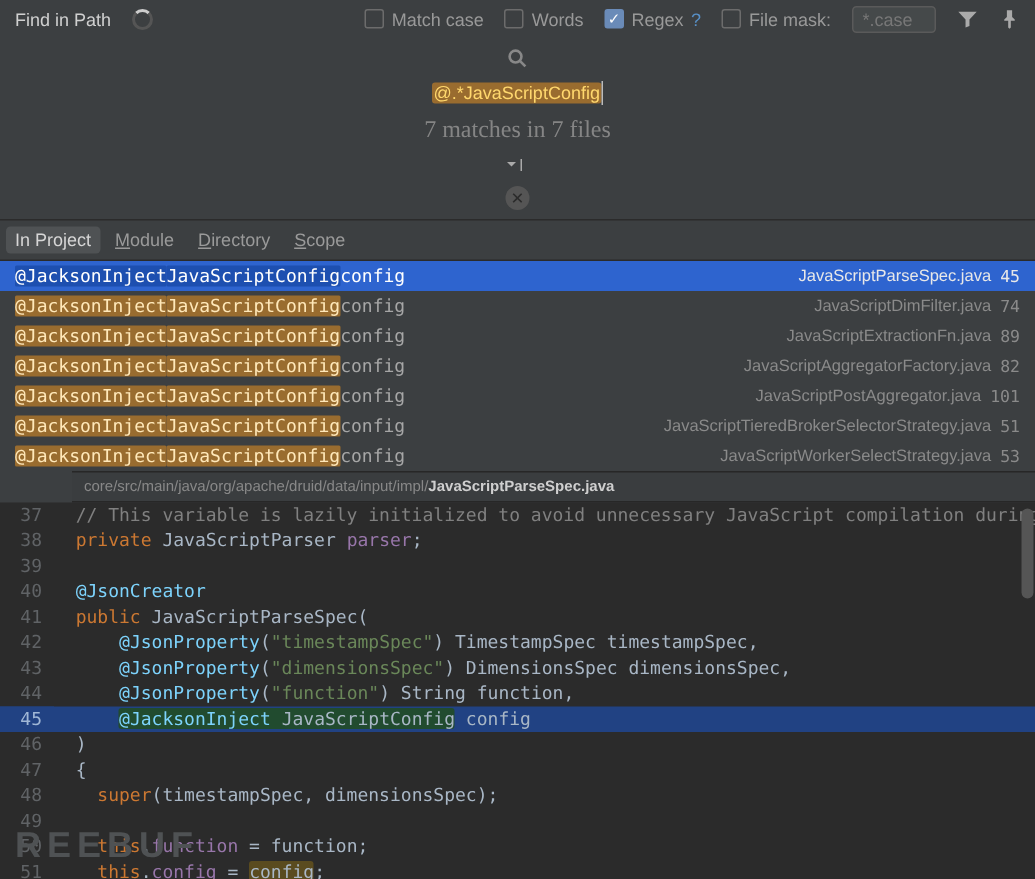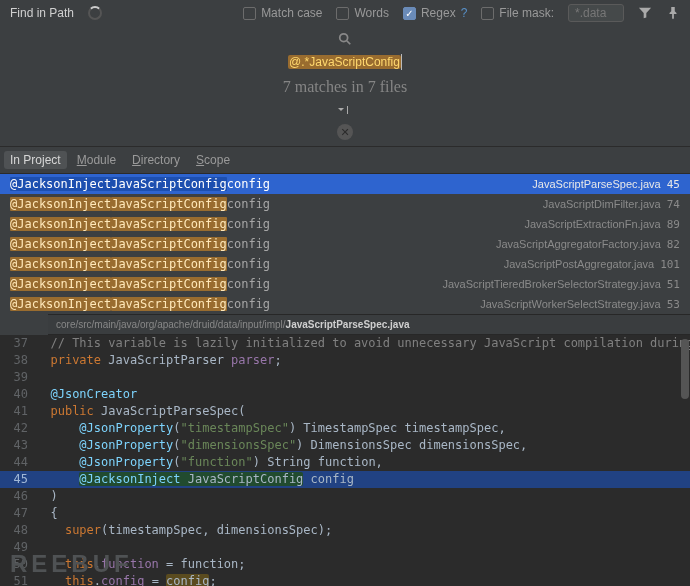"Match case" .checkbox-wrap { align-items: center -> none }
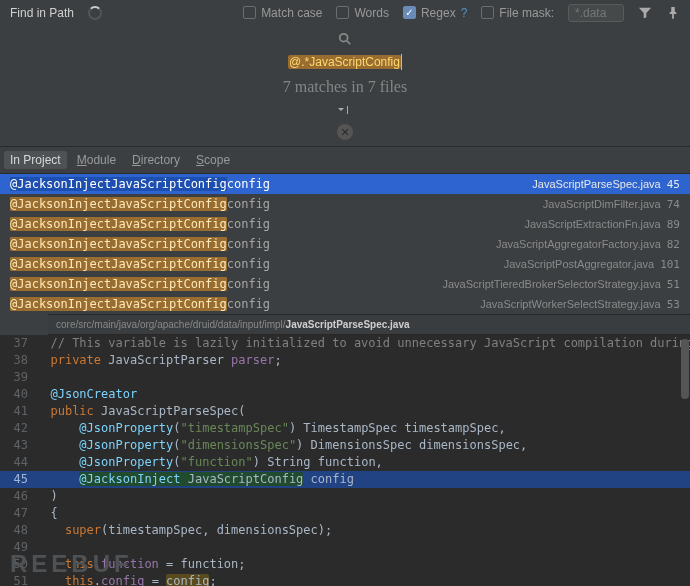"*.data" span.mask-field { text: .data -> .case }
